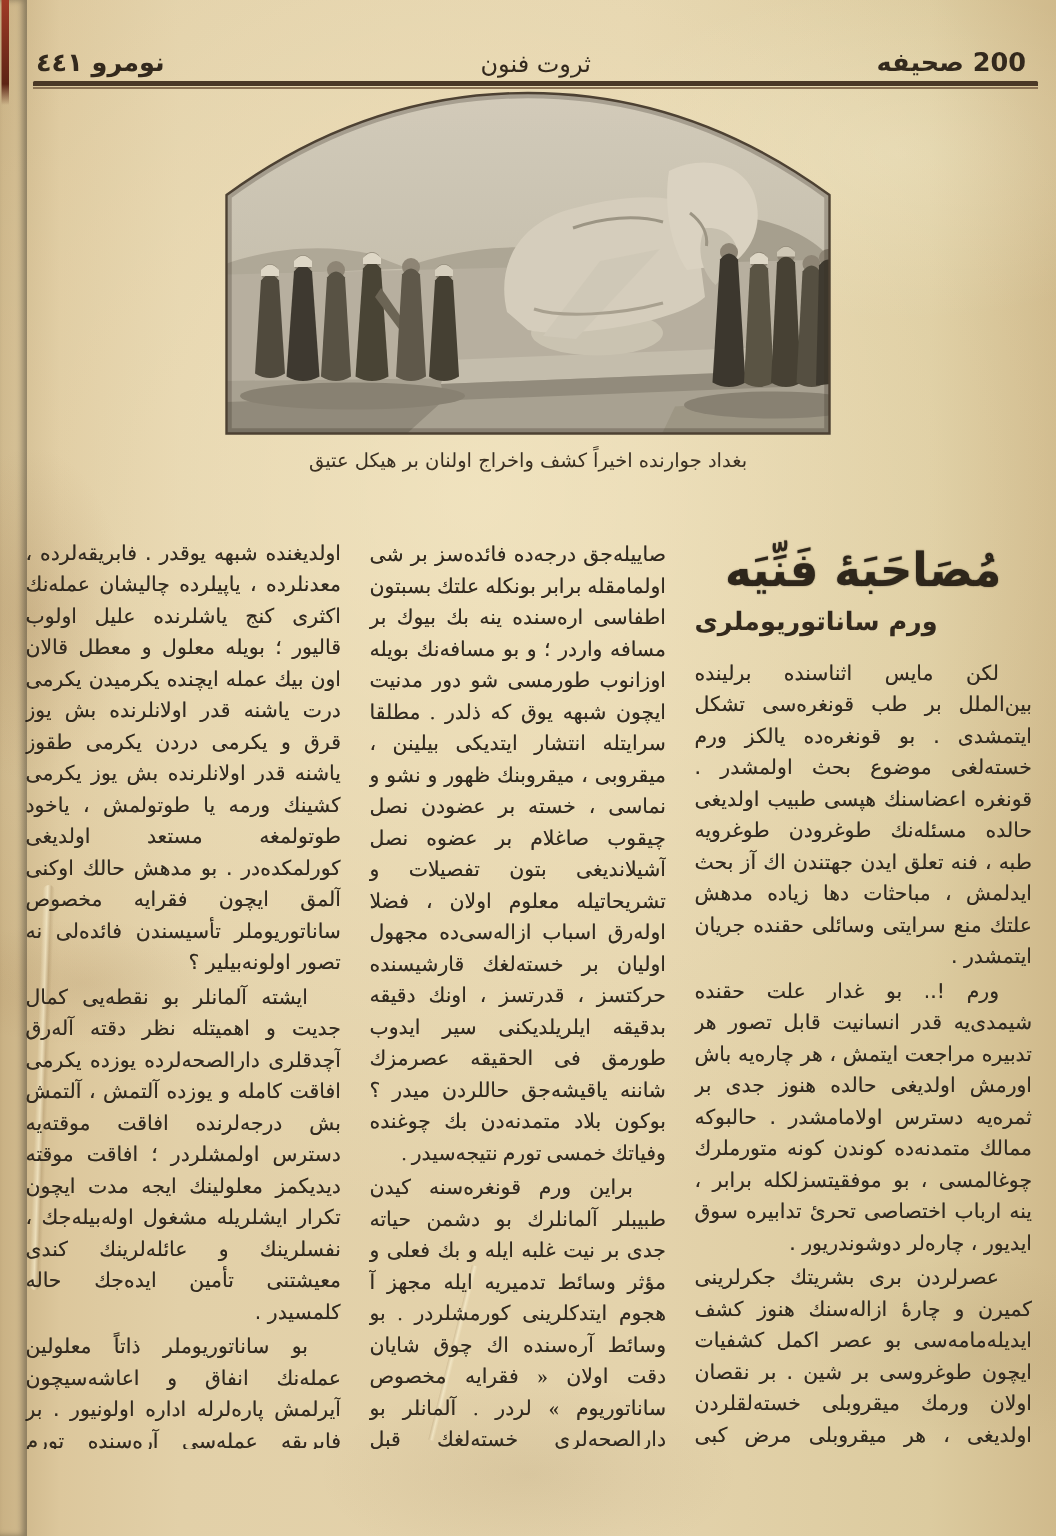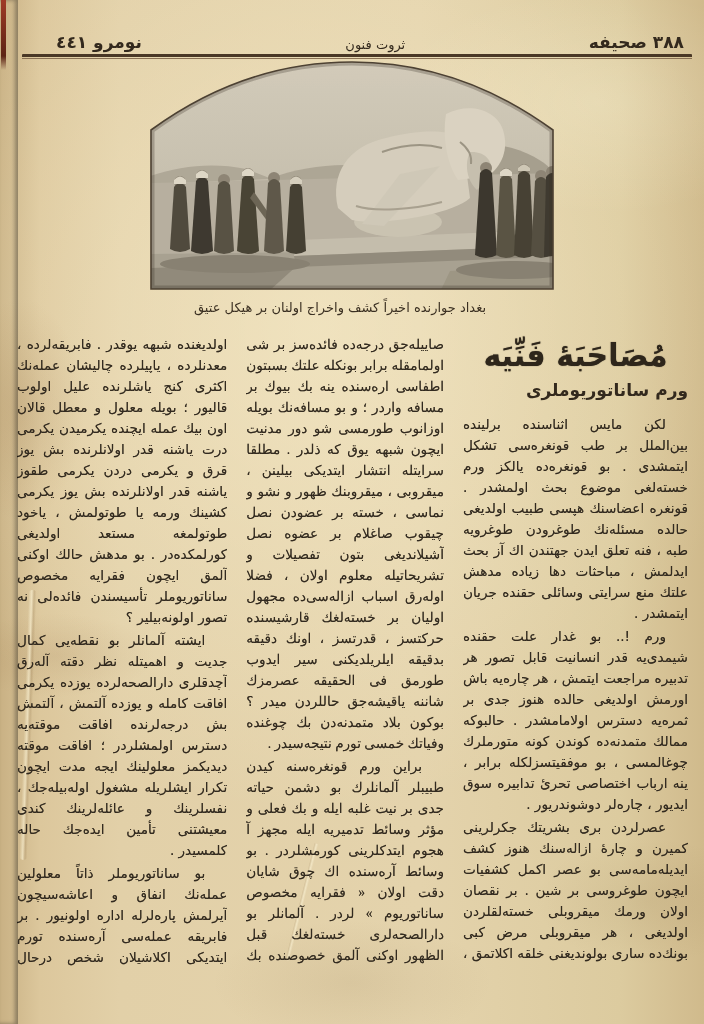"نومرو ٤٤١" .hdr-issue { margin-left: 32px -> none }
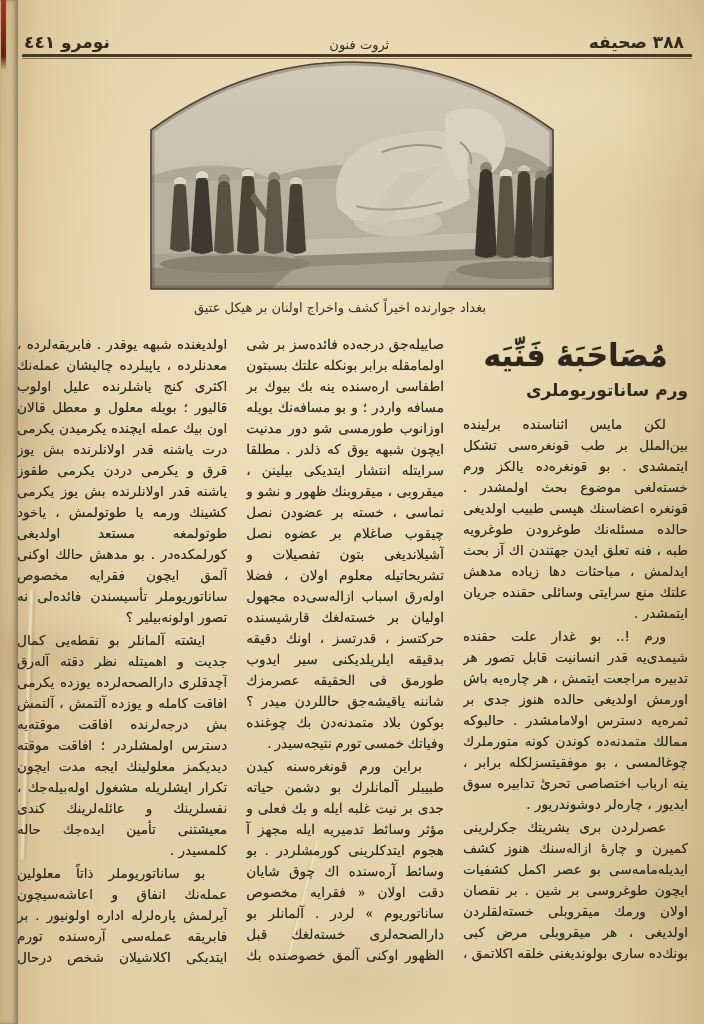"ثروت فنون" .hdr-masthead { font-size: 13px -> 16px }
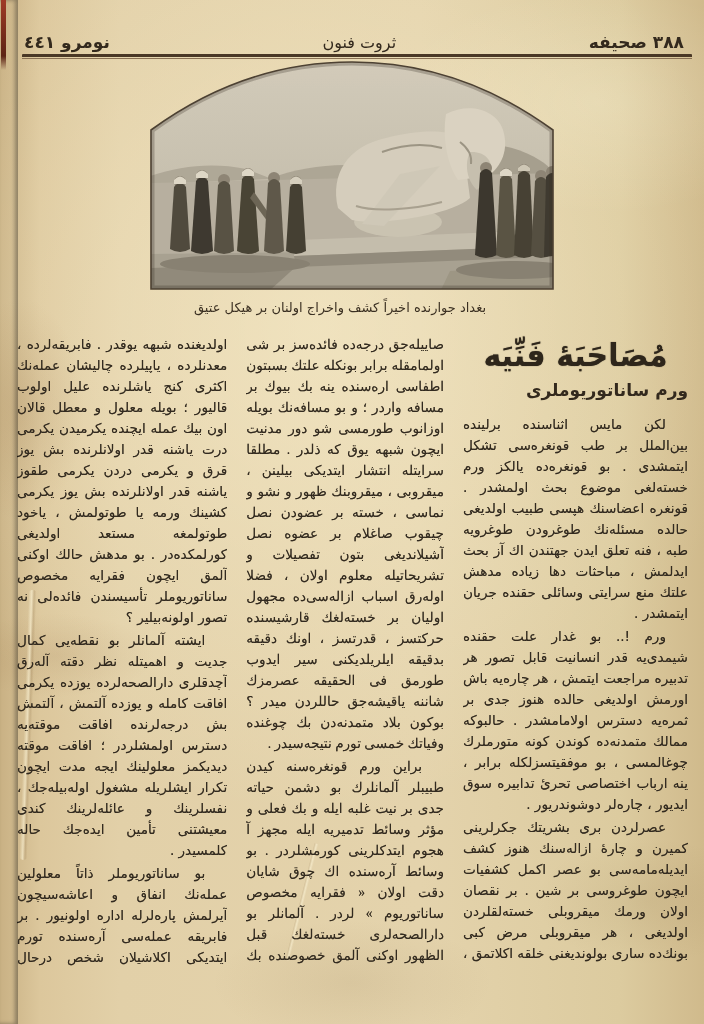"٣٨٨ صحيفه" span.hdr-page { text: ٣٨٨ -> 200 }
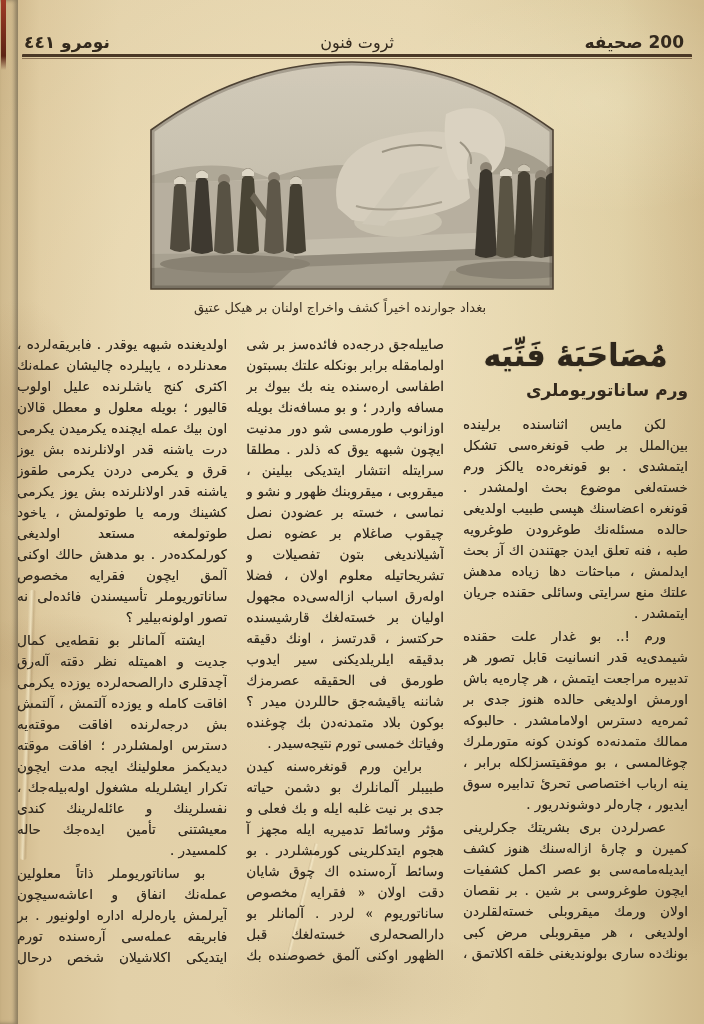"بغداد جوارنده اخيراً كشف واخراج" .caption { left: 98px -> 110px }
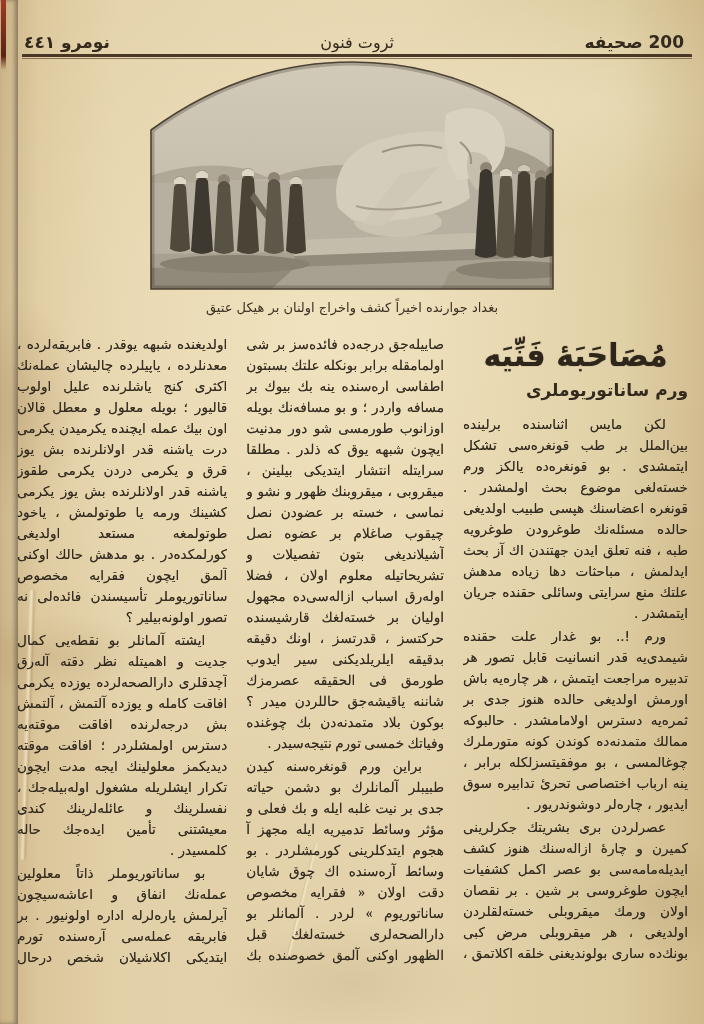"اولديغنده شبهه يوقدر . فابريقه‌لرده" .col { margin-top: none -> 25px }
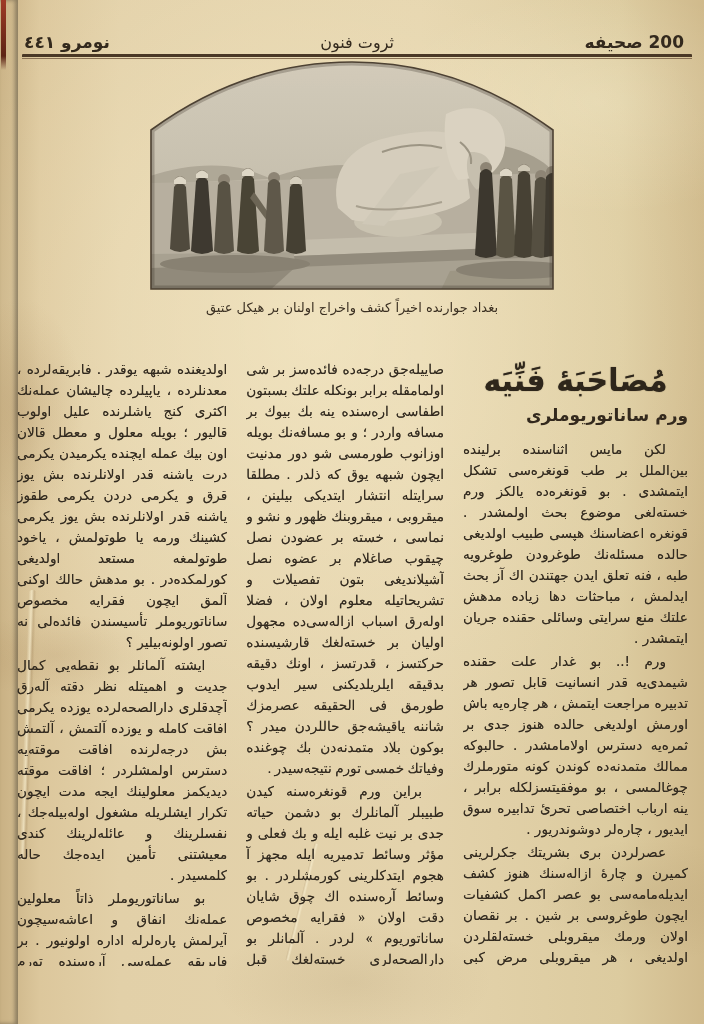"ورم ساناتوريوملرى" .article-title { text-align: right -> left }
